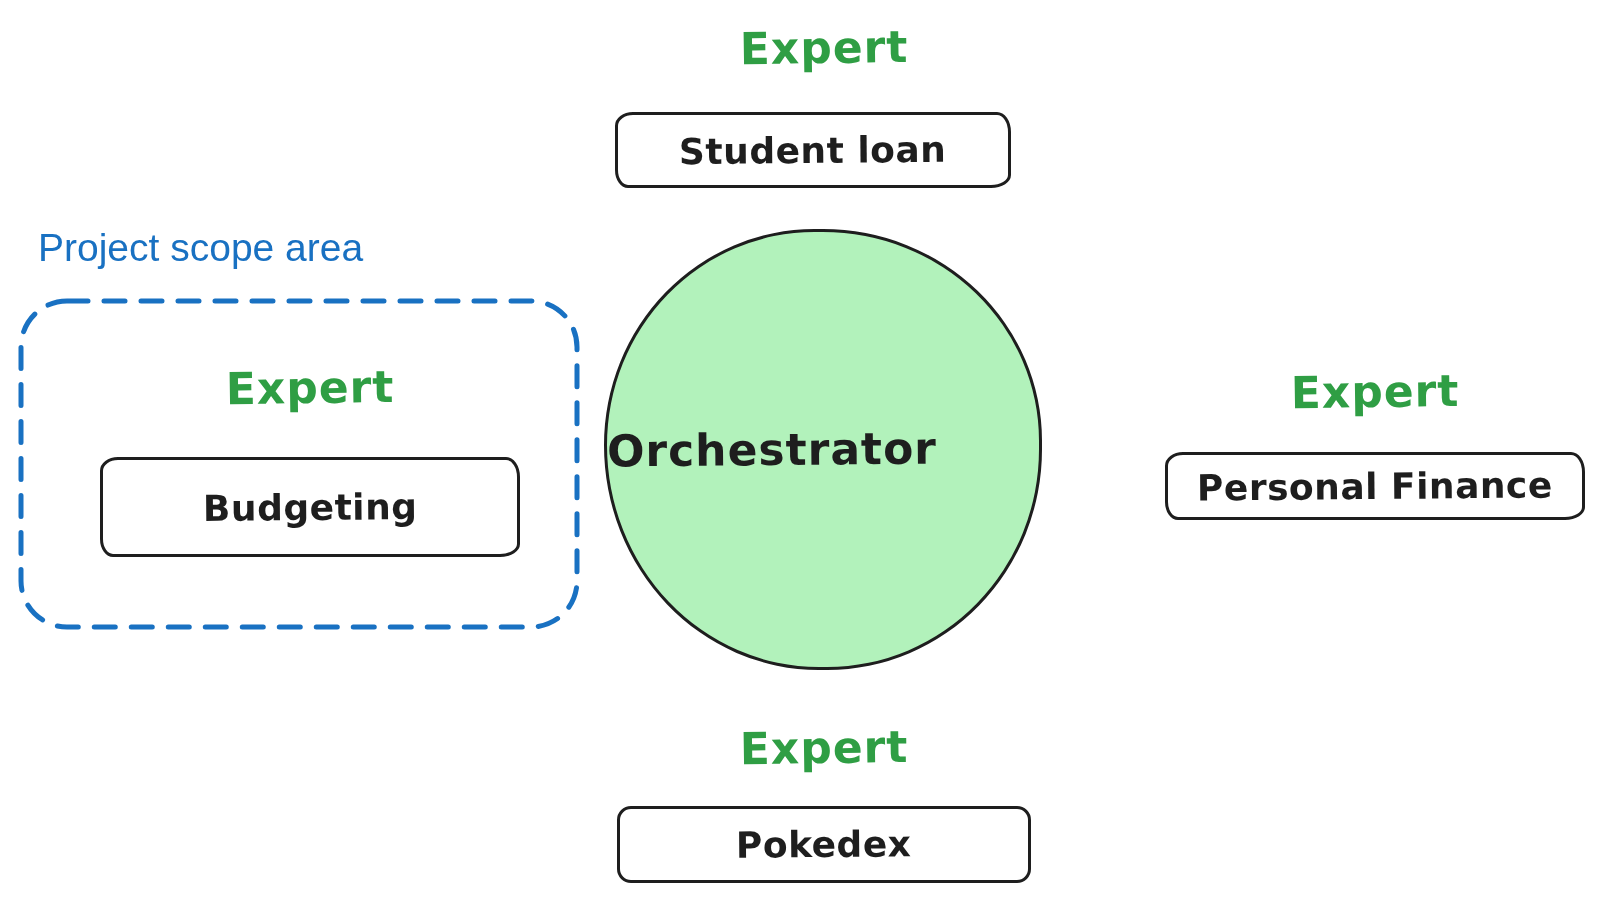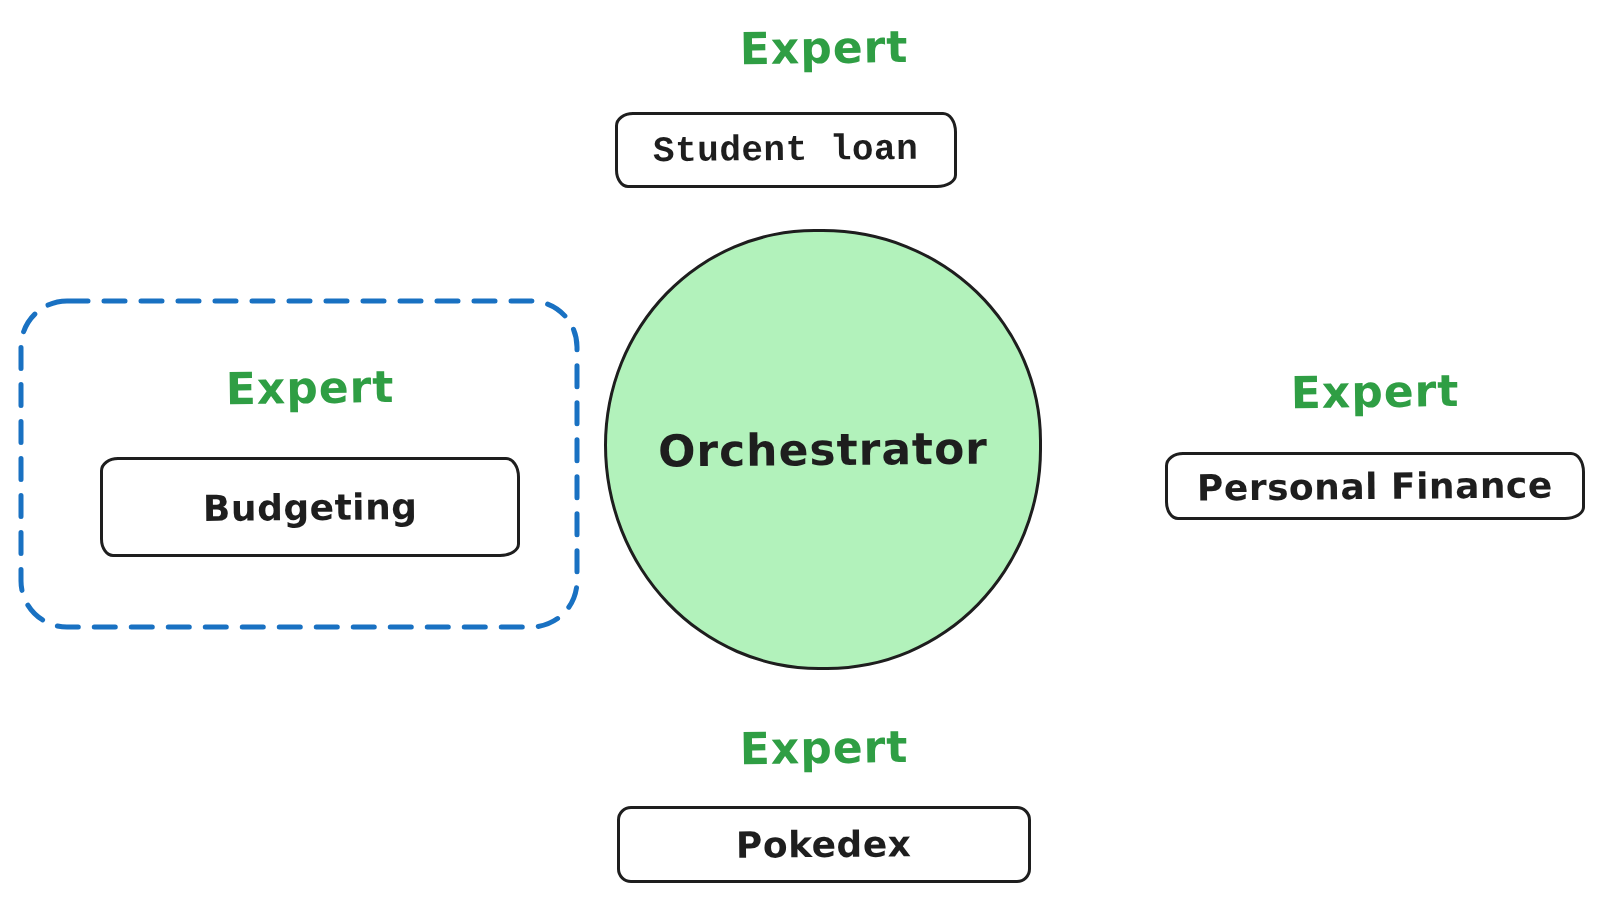"Student loan" .box-top { font-family: Liberation Mono, monospace -> none; width: 342px -> 396px }
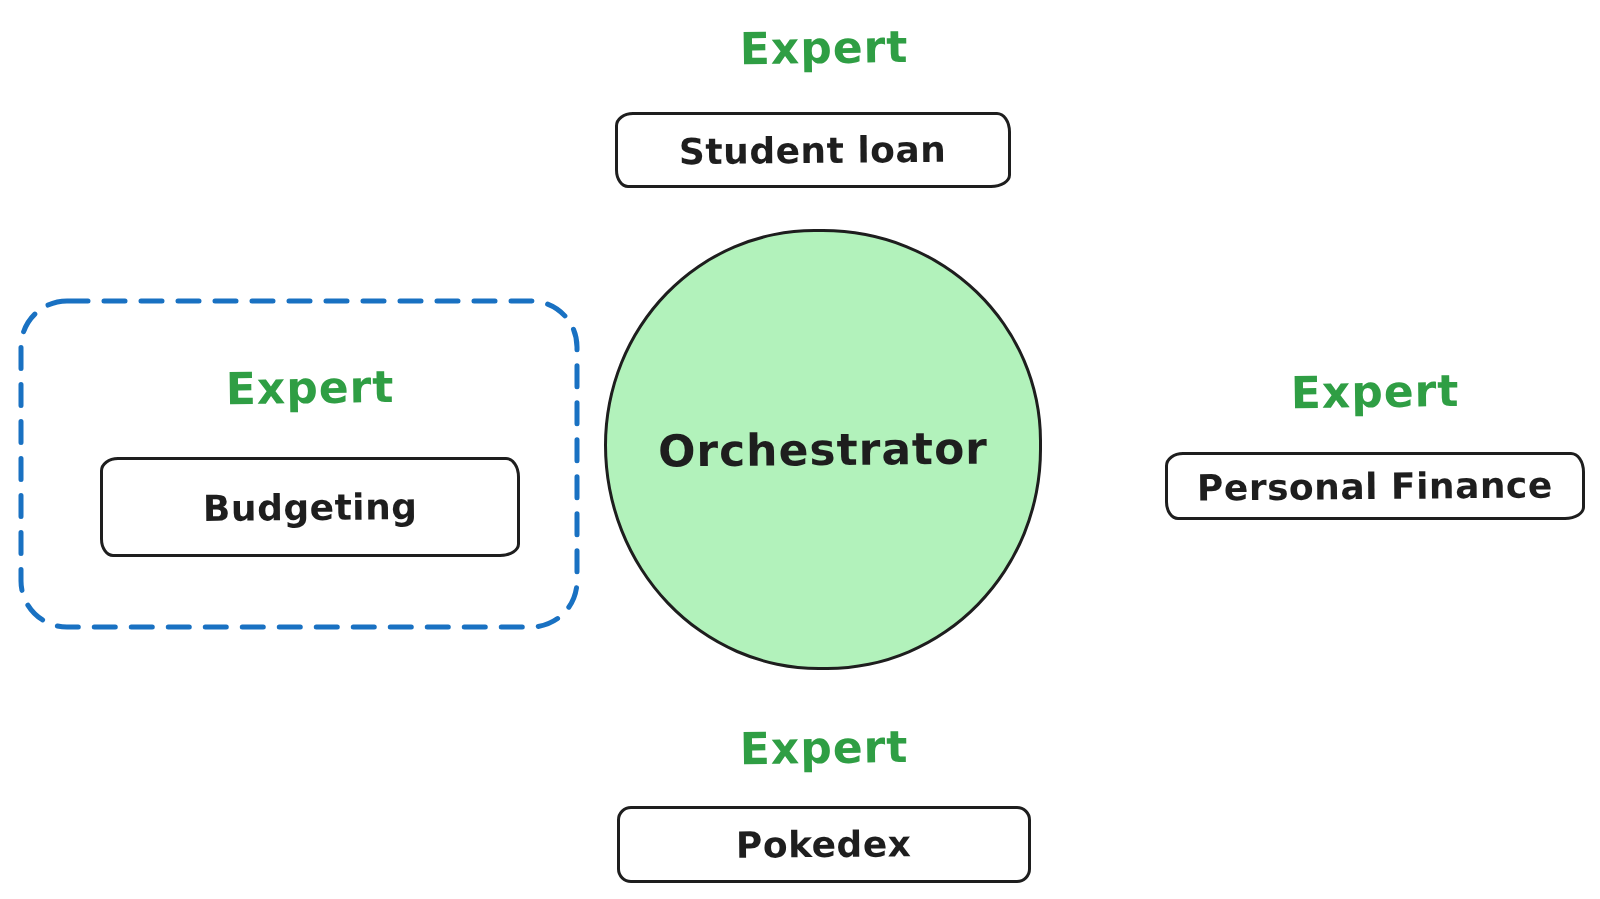"Project scope area" div.scope-label { html: none -> <div>Project scope area</div> }
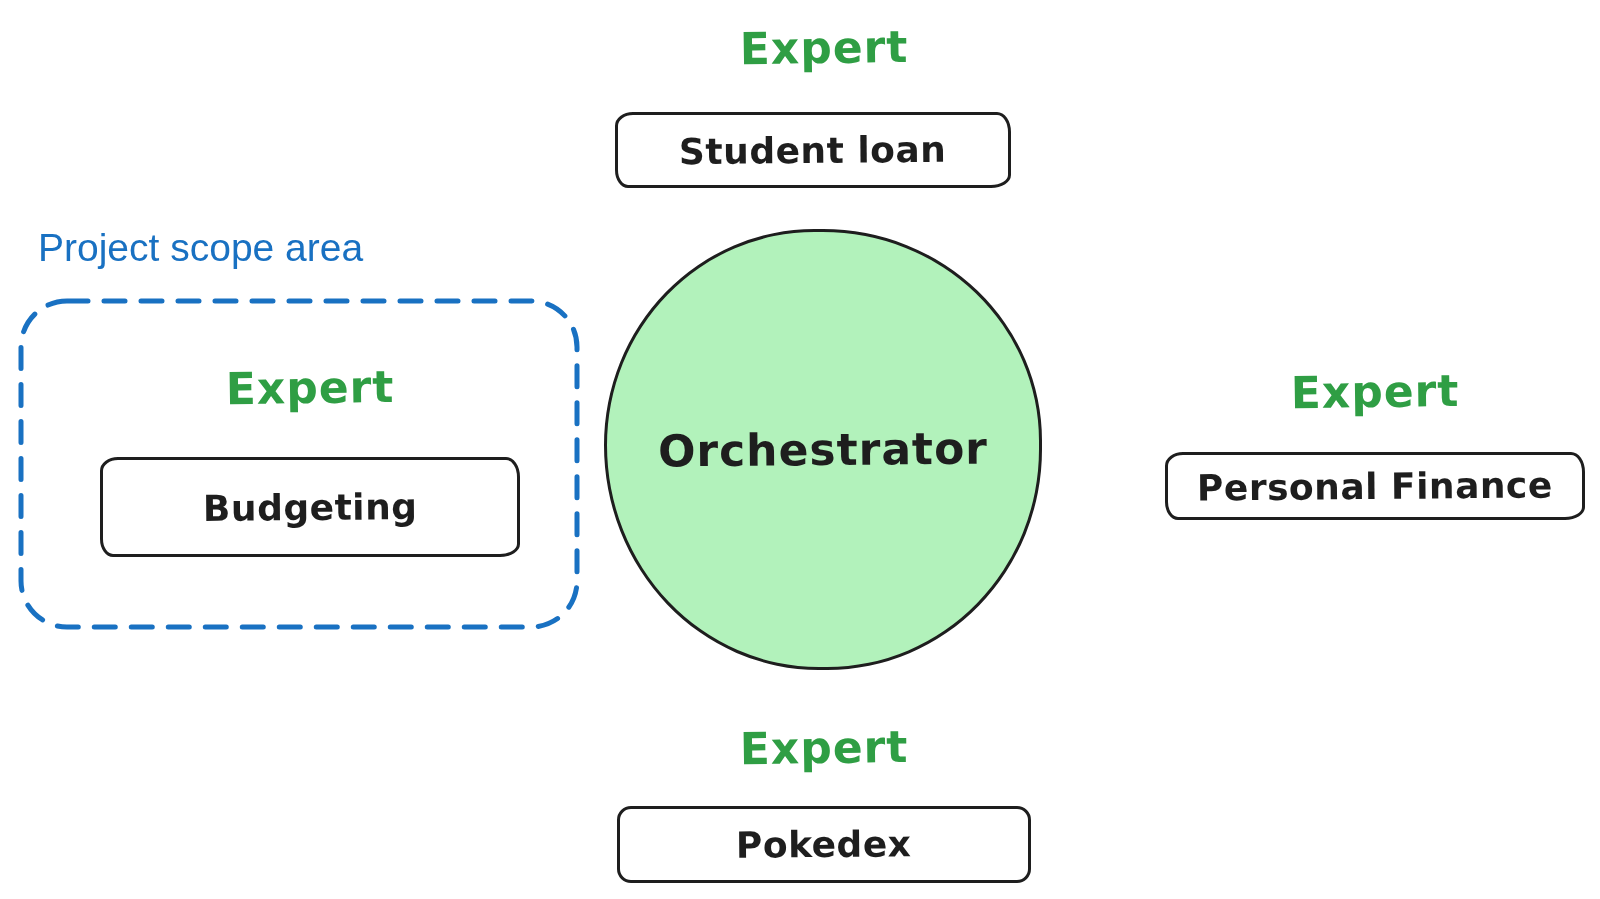"Orchestrator" .orchestrator-circle { justify-content: center -> flex-start }
